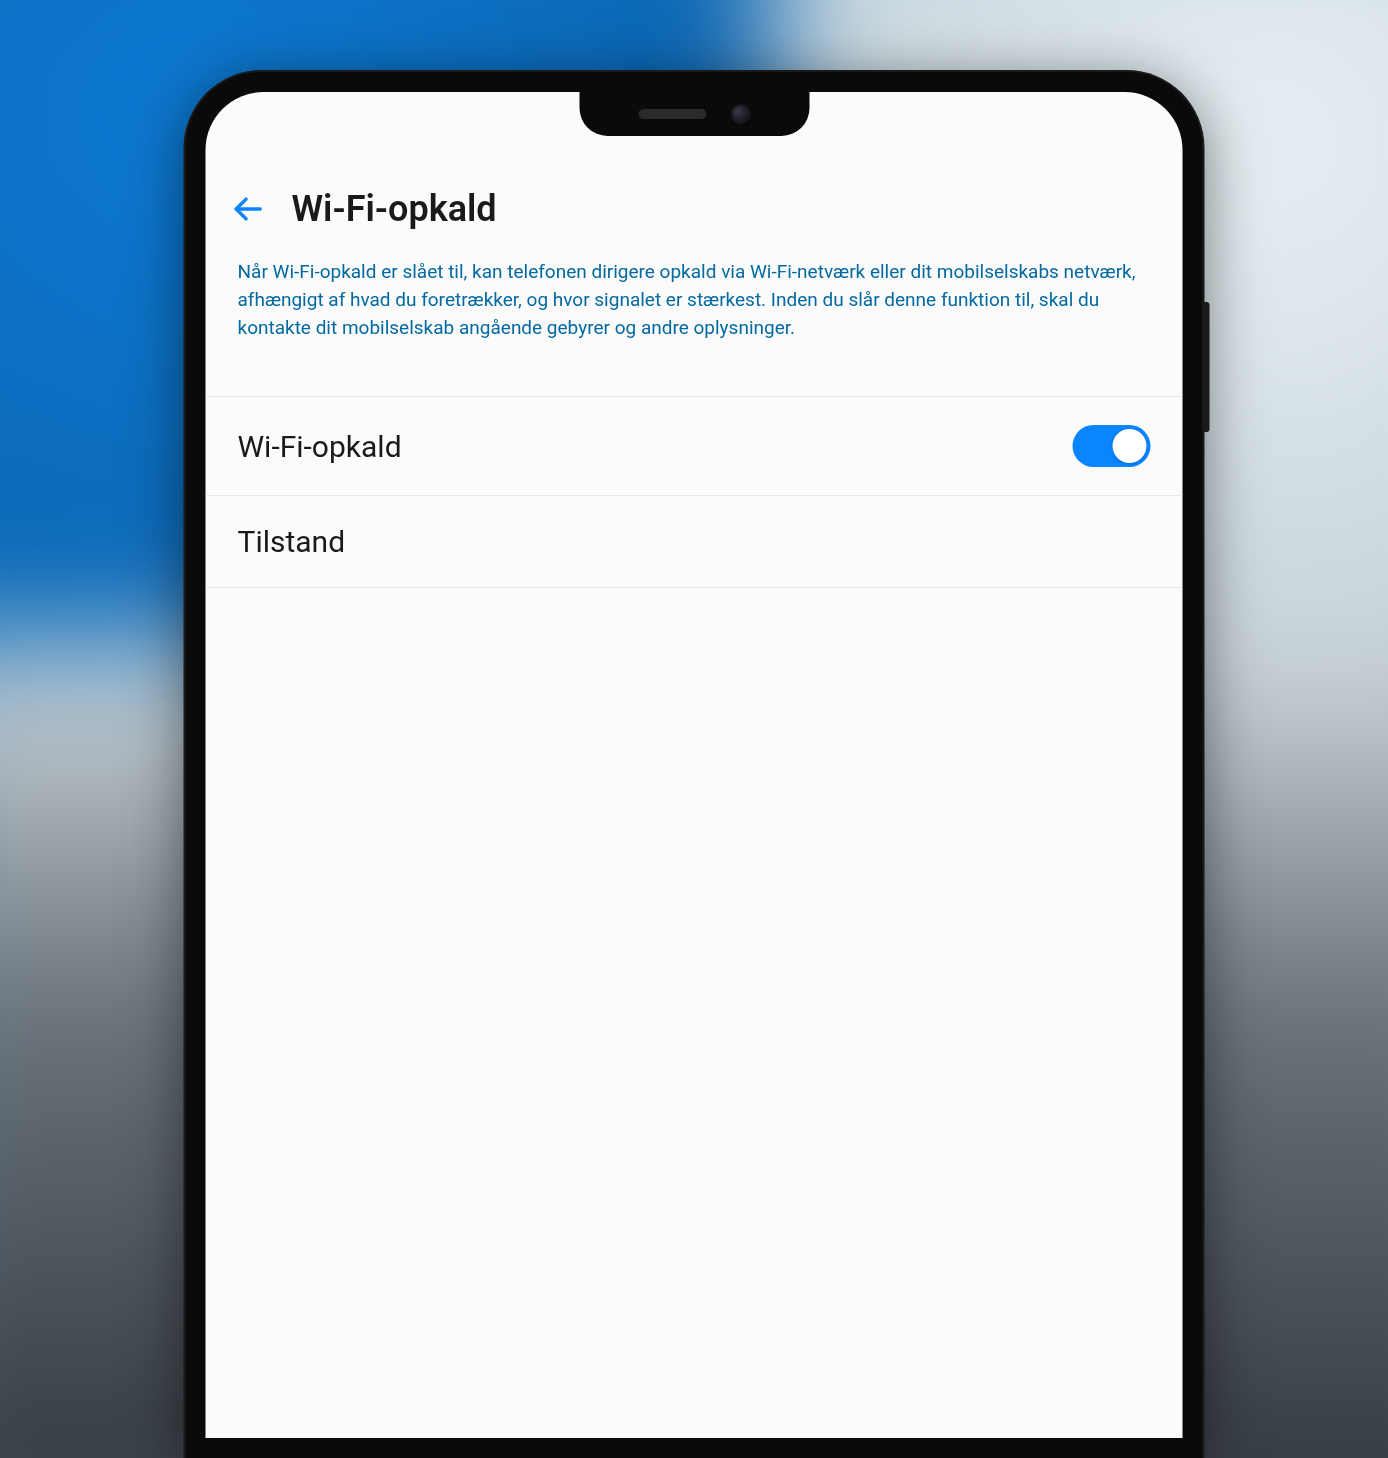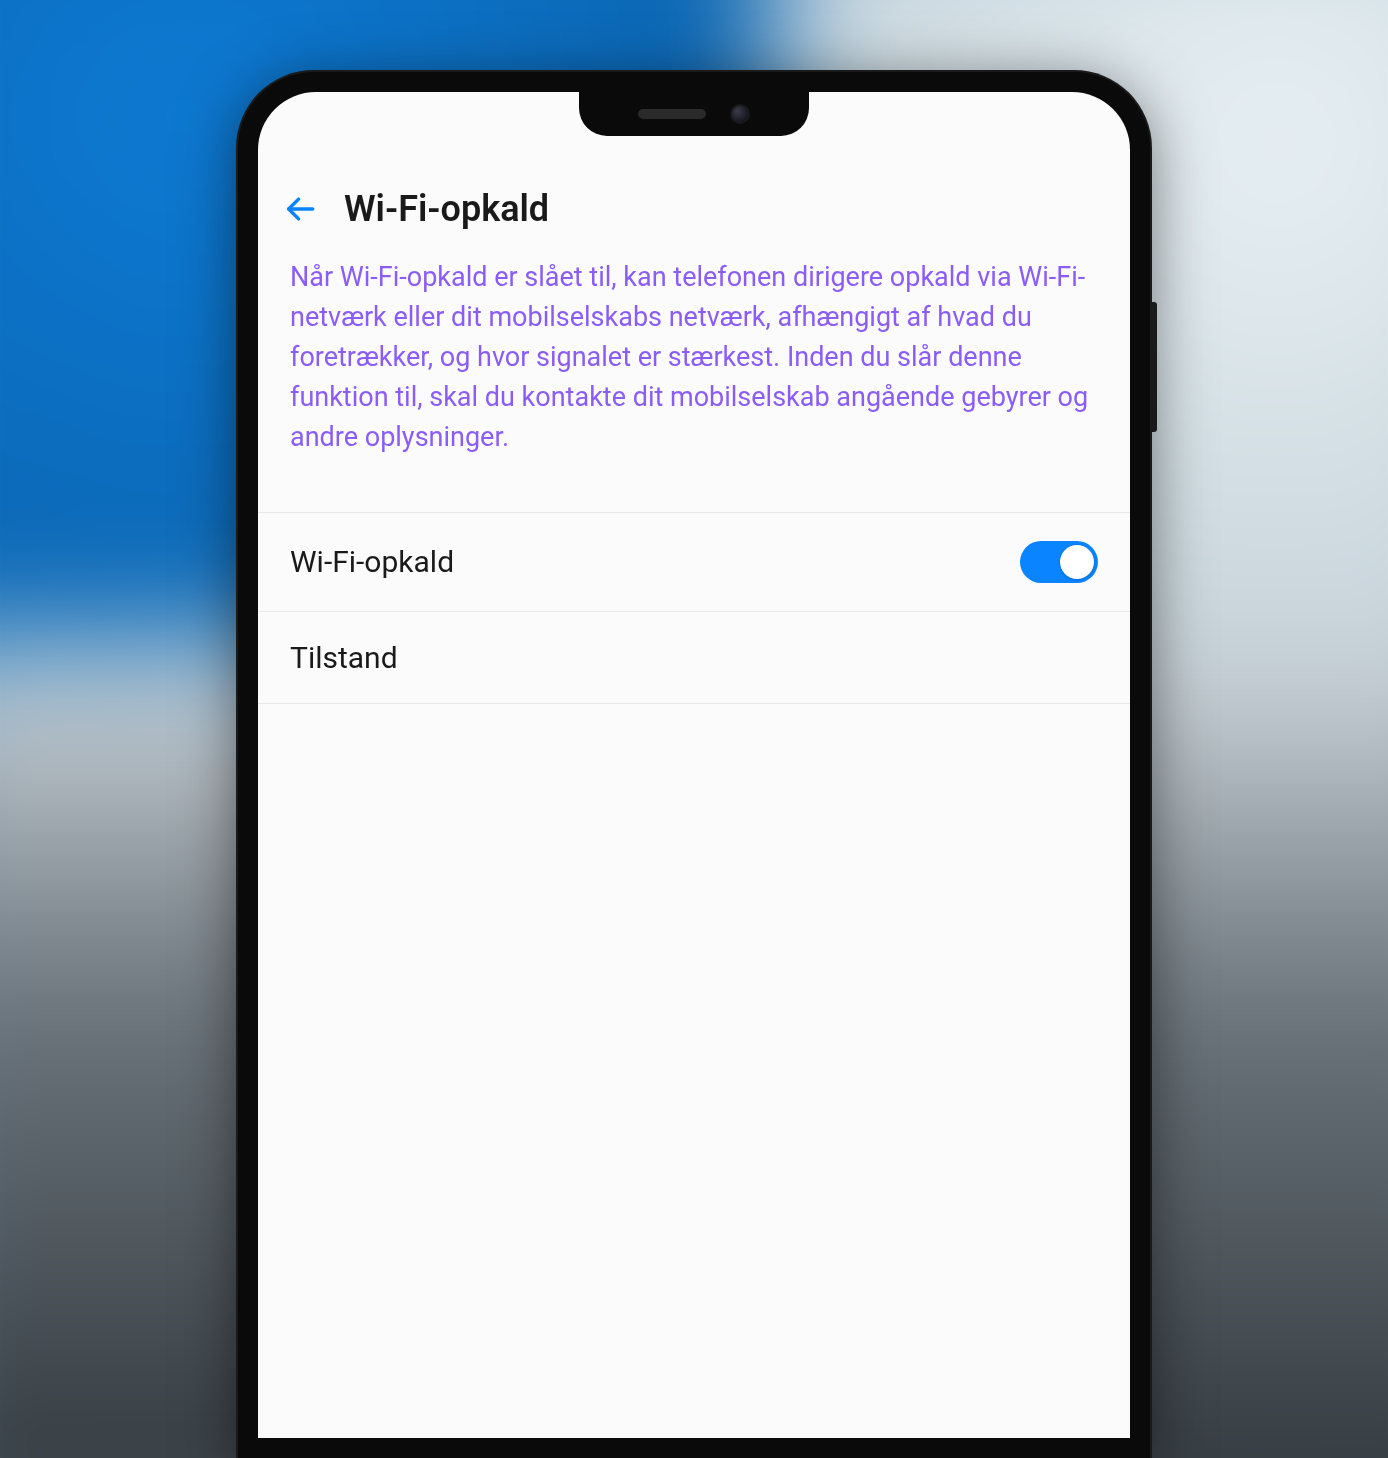"Wi-Fi-opkald" .phone { width: 912px -> 1017px }
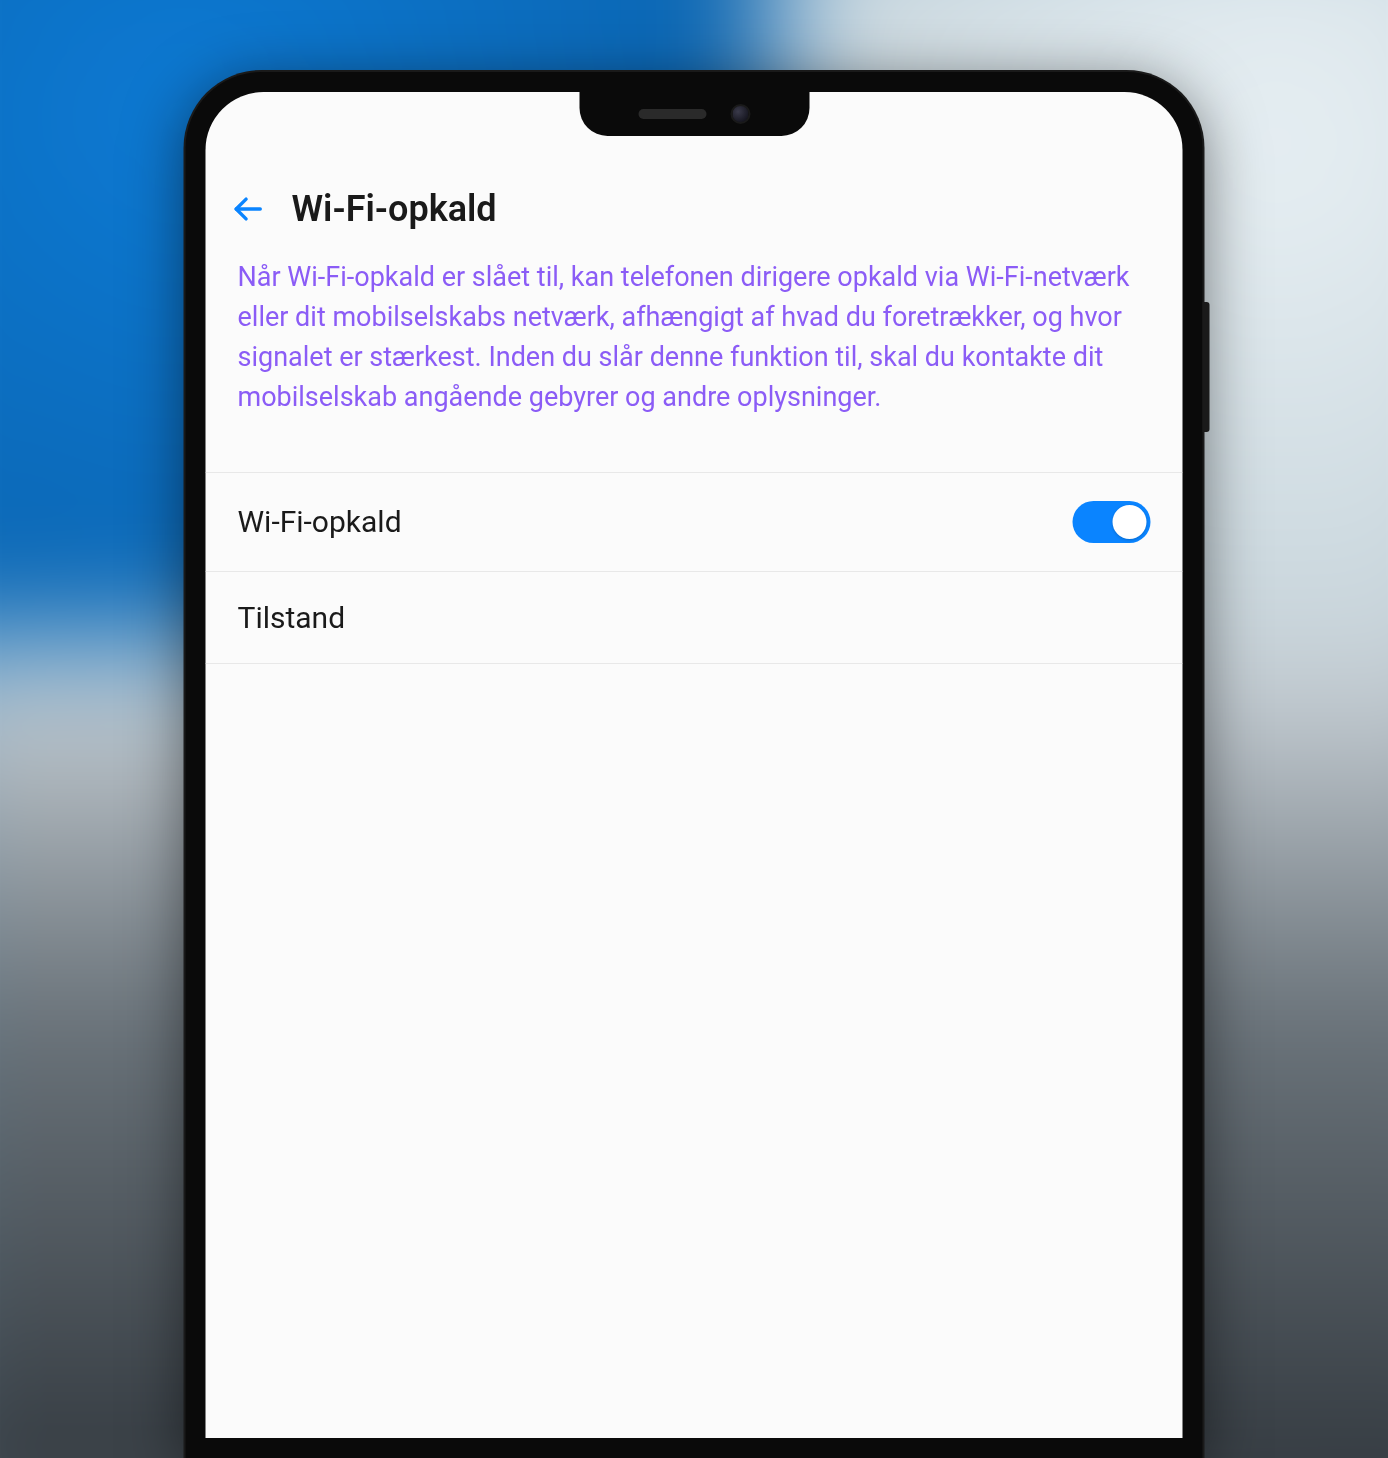"Når Wi-Fi-opkald er slået til," .description { color: #8b5cf6 -> #0369a1; font-size: 27px -> 19px }
